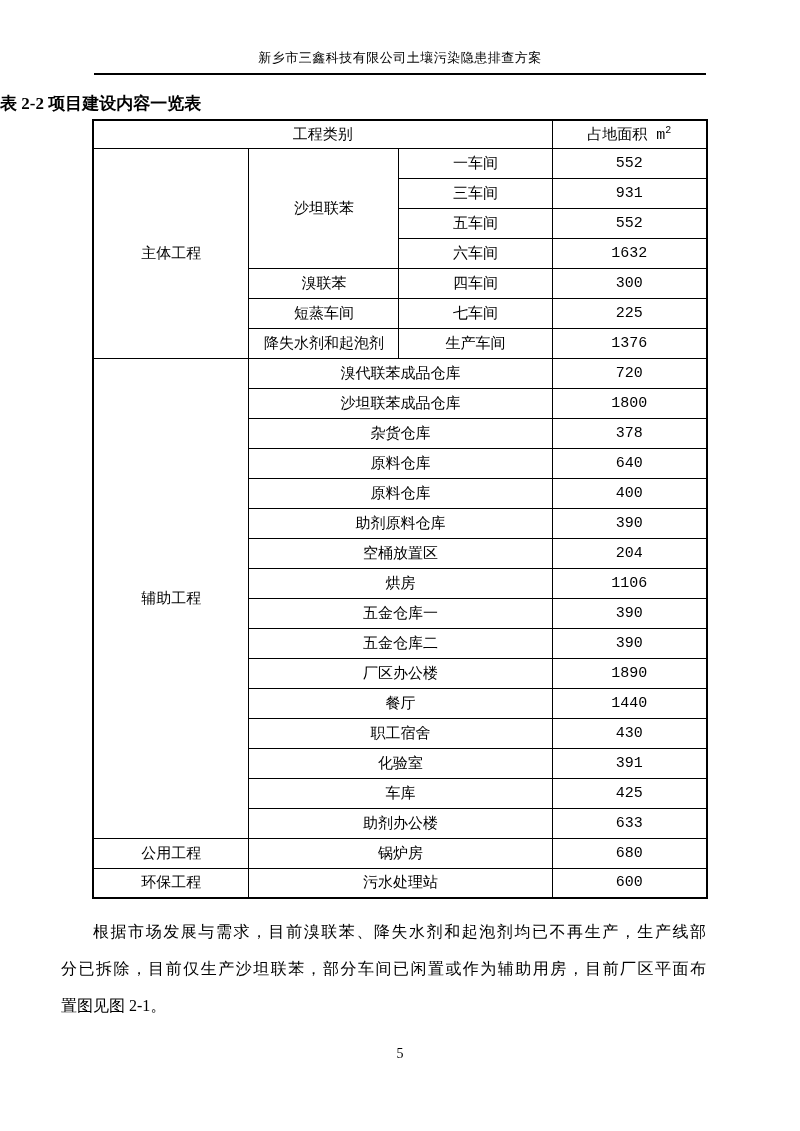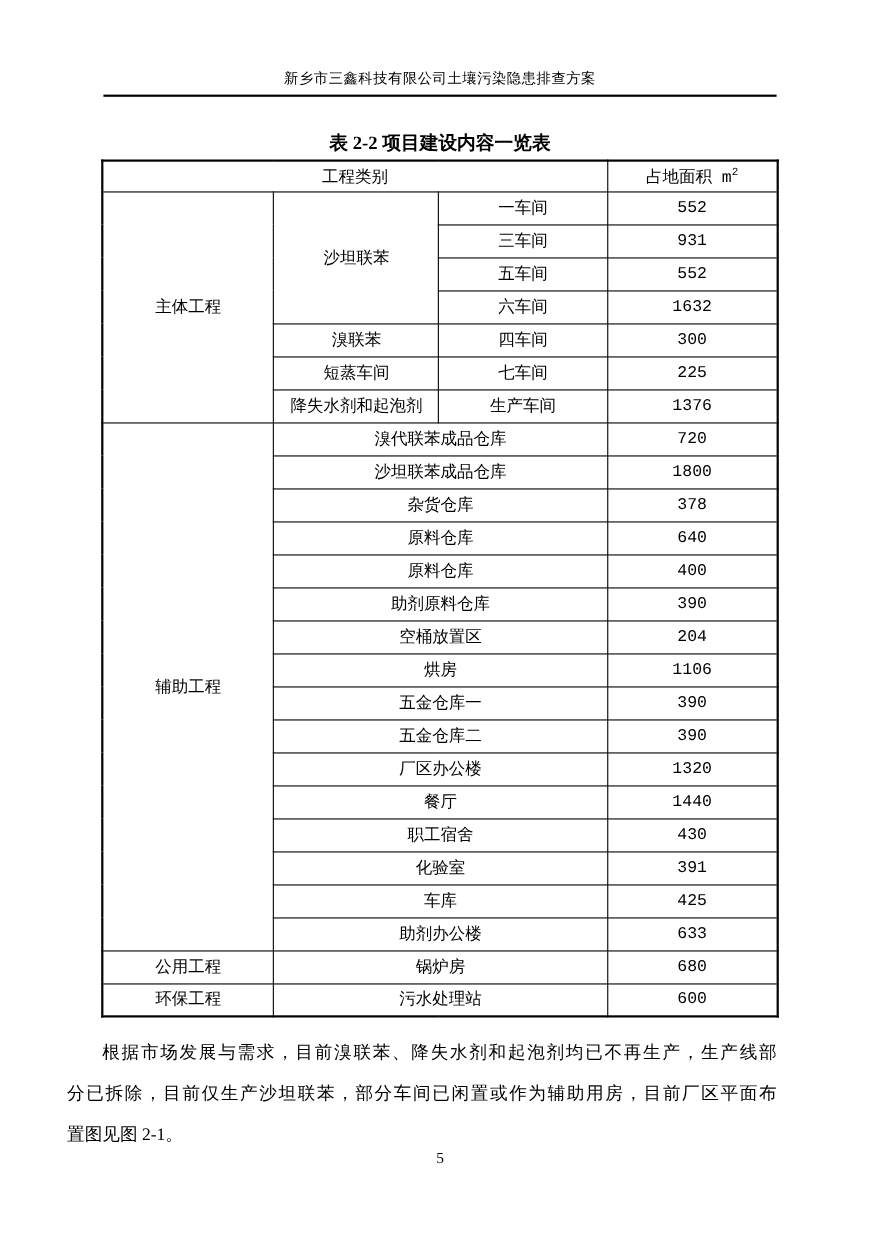"新乡市三鑫科技有限公司土壤污染隐患排查方案" .doc-header { margin: 16px 94px -> 3px 94px }
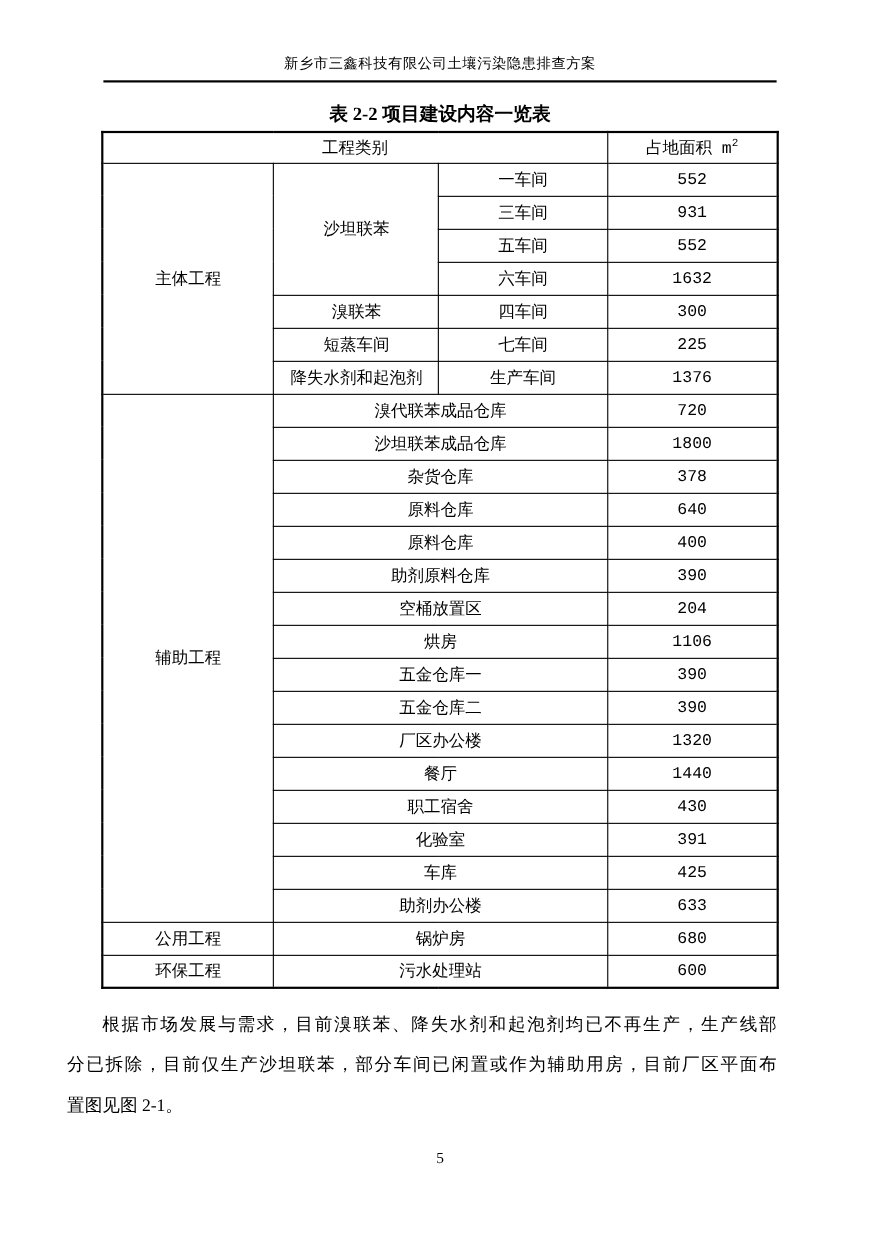"表 2-2 项目建设内容一览表" .table-title { text-align: center -> none }
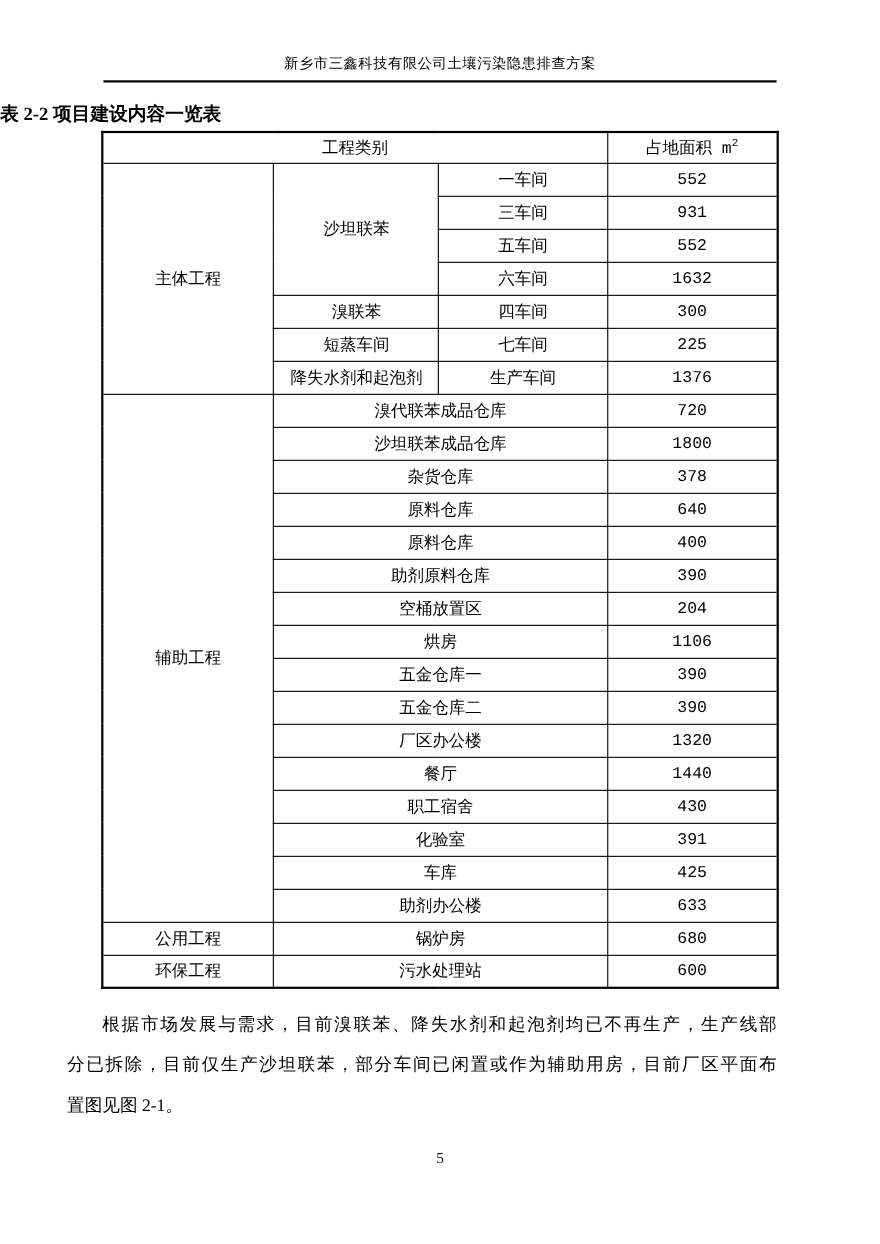"1320" td { text: 1320 -> 1890 }
